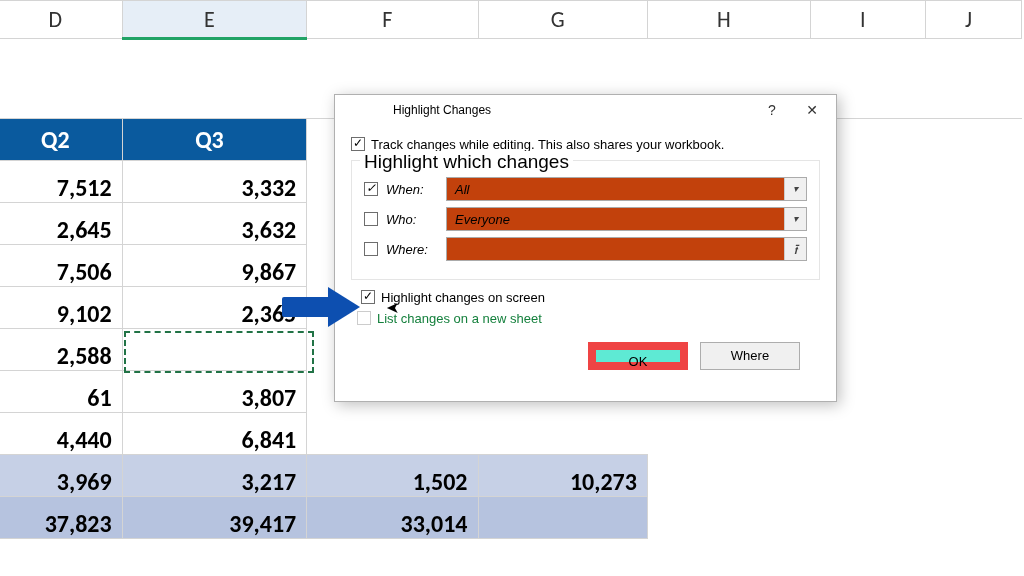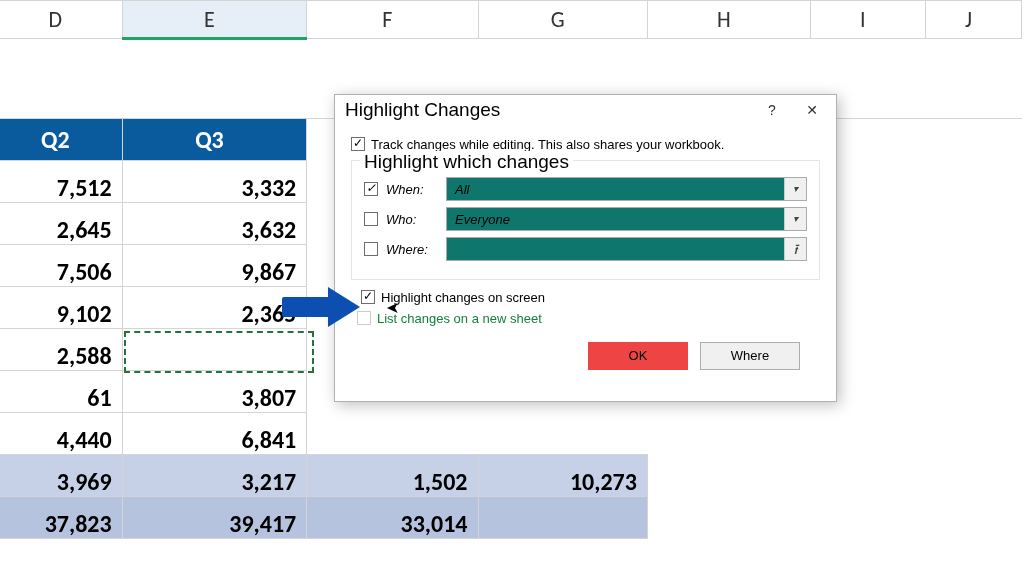"Highlight Changes" .titlebar .title { font-size: 19px -> 12px; margin-left: none -> 48px }
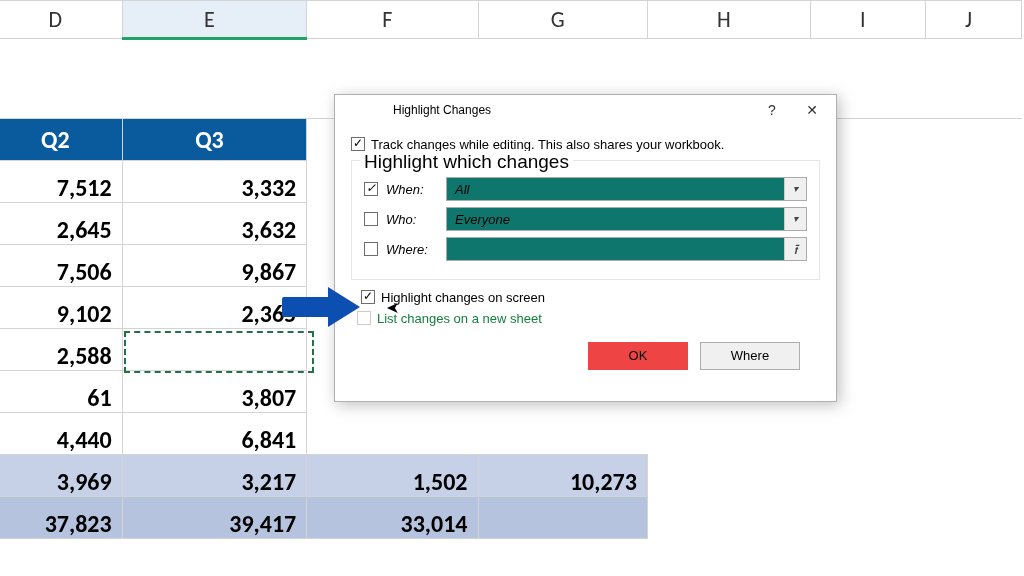"All" .optrow .combo { background: #0f766e -> #c2410c }
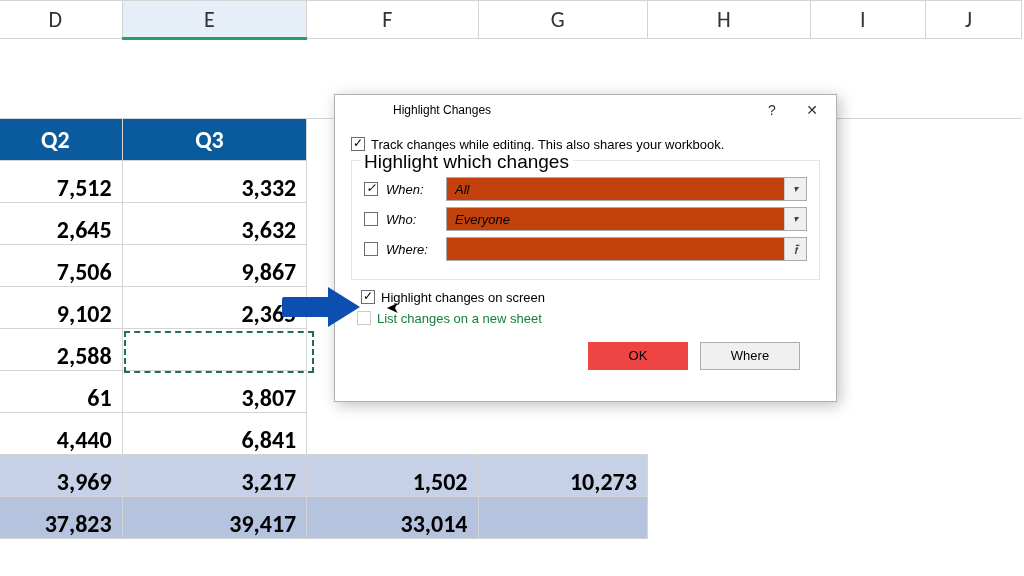"OK" .btn.primary { background: #ef4444 -> #5eead4; border: 2px solid #ef4444 -> 8px solid #ef4444 }
